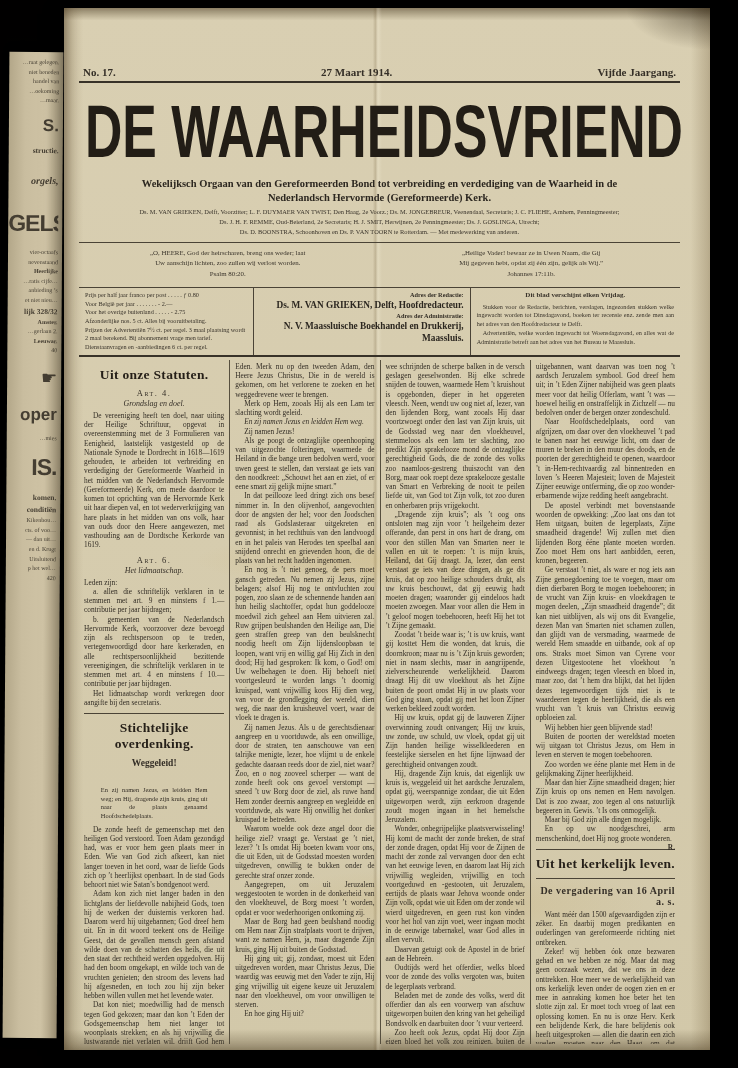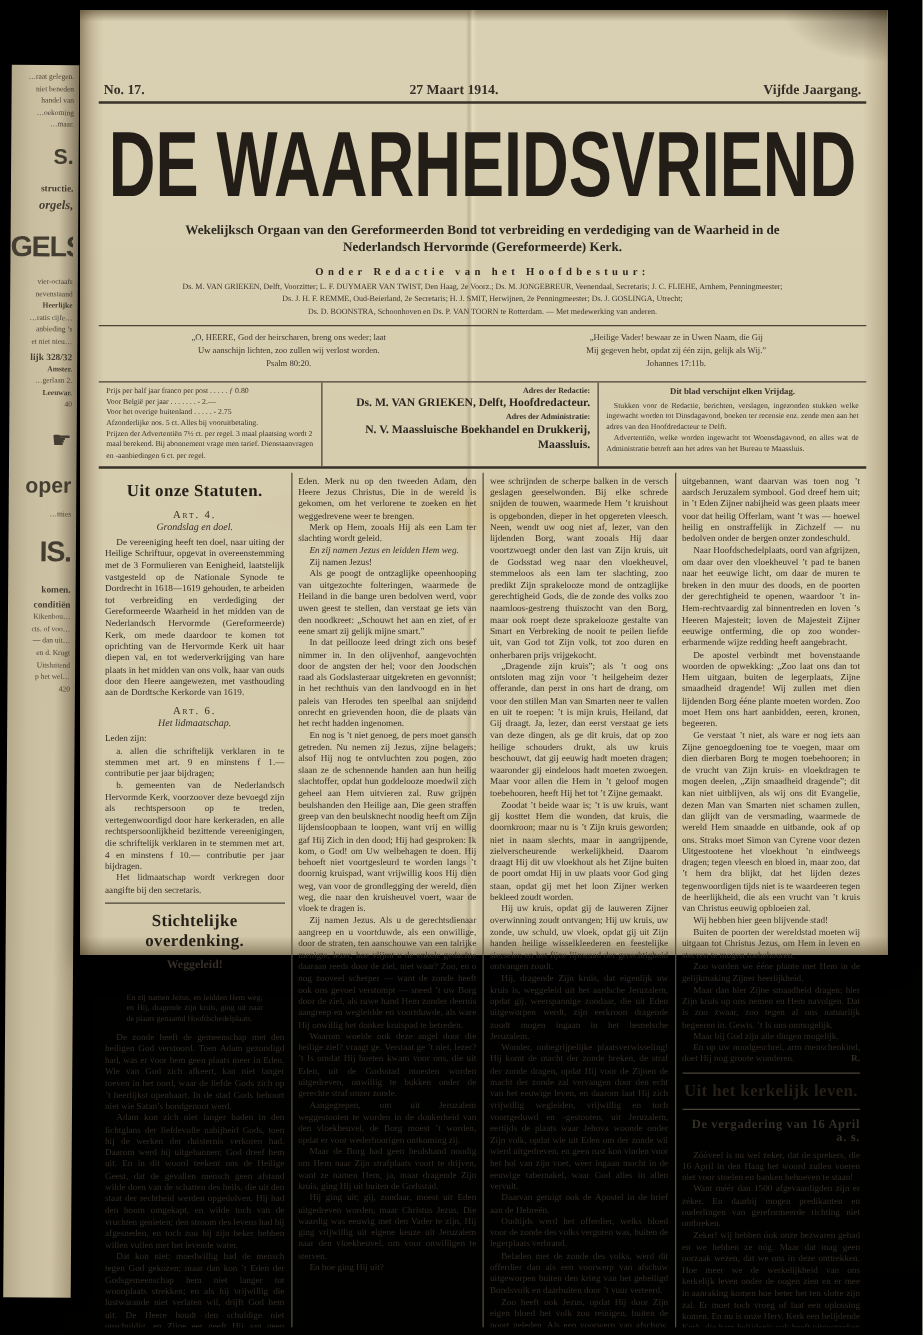"No. 17." .page { height: 756px -> 1042px; padding: 58px 17px 0 15px -> 58px 30px 0 15px }
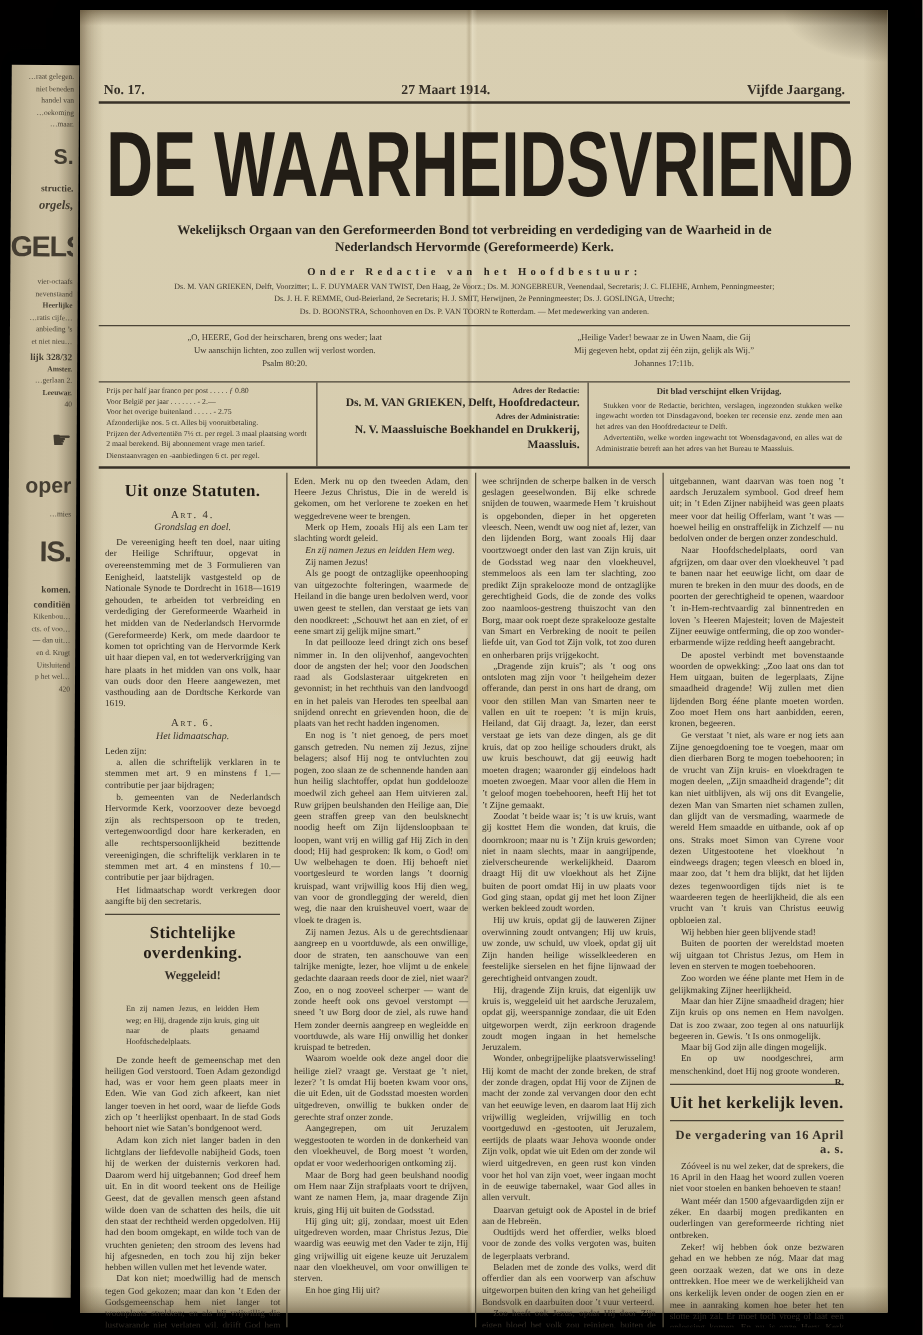"orgels," .frag-md { margin: 0 0 -> 16px 0 }
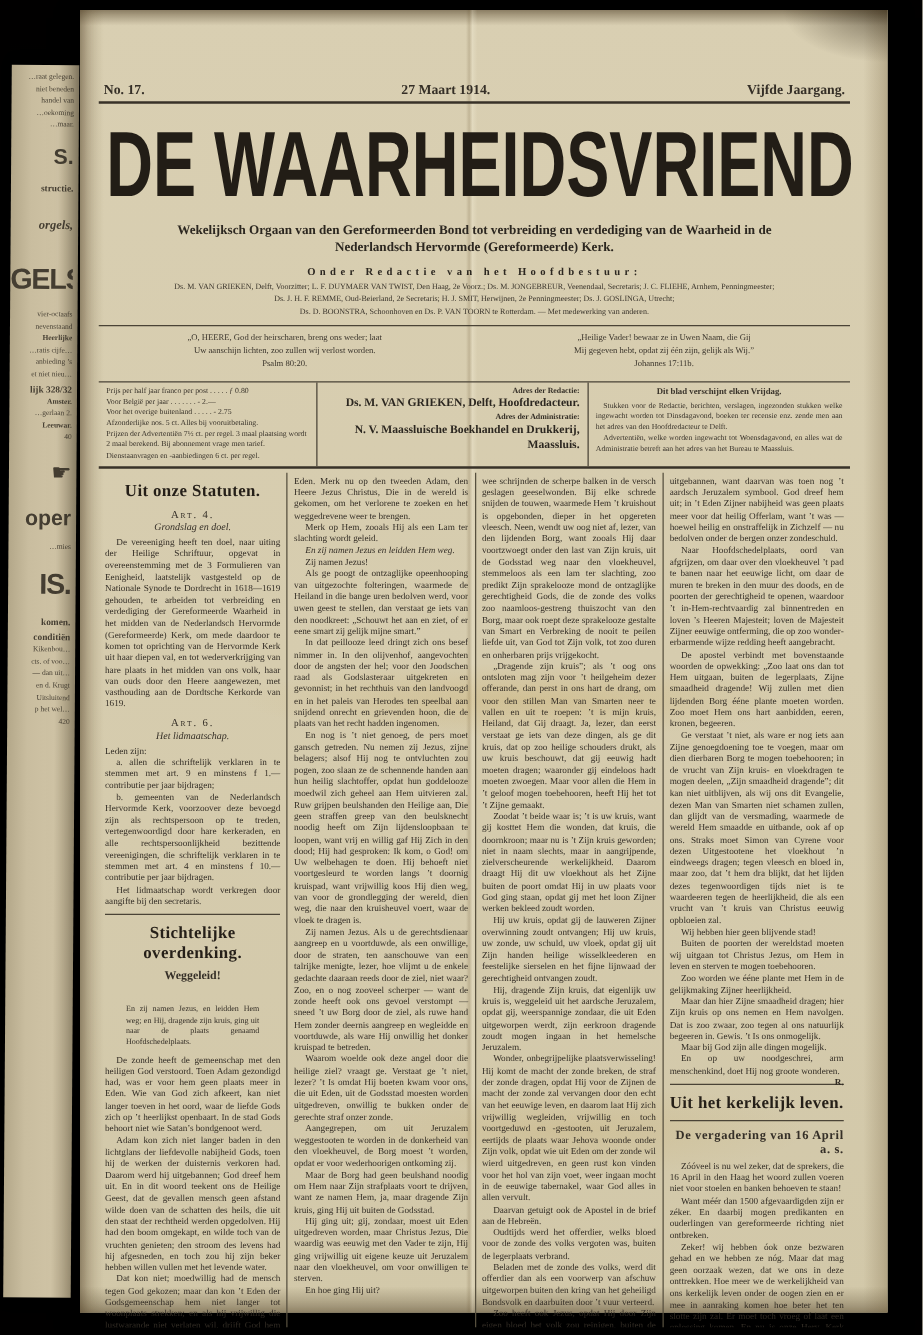"Onder Redactie van het Hoofdbestuur:" div.redactie { html: <div>Onder Redactie van het Hoofdbestuur:</div> -> none }
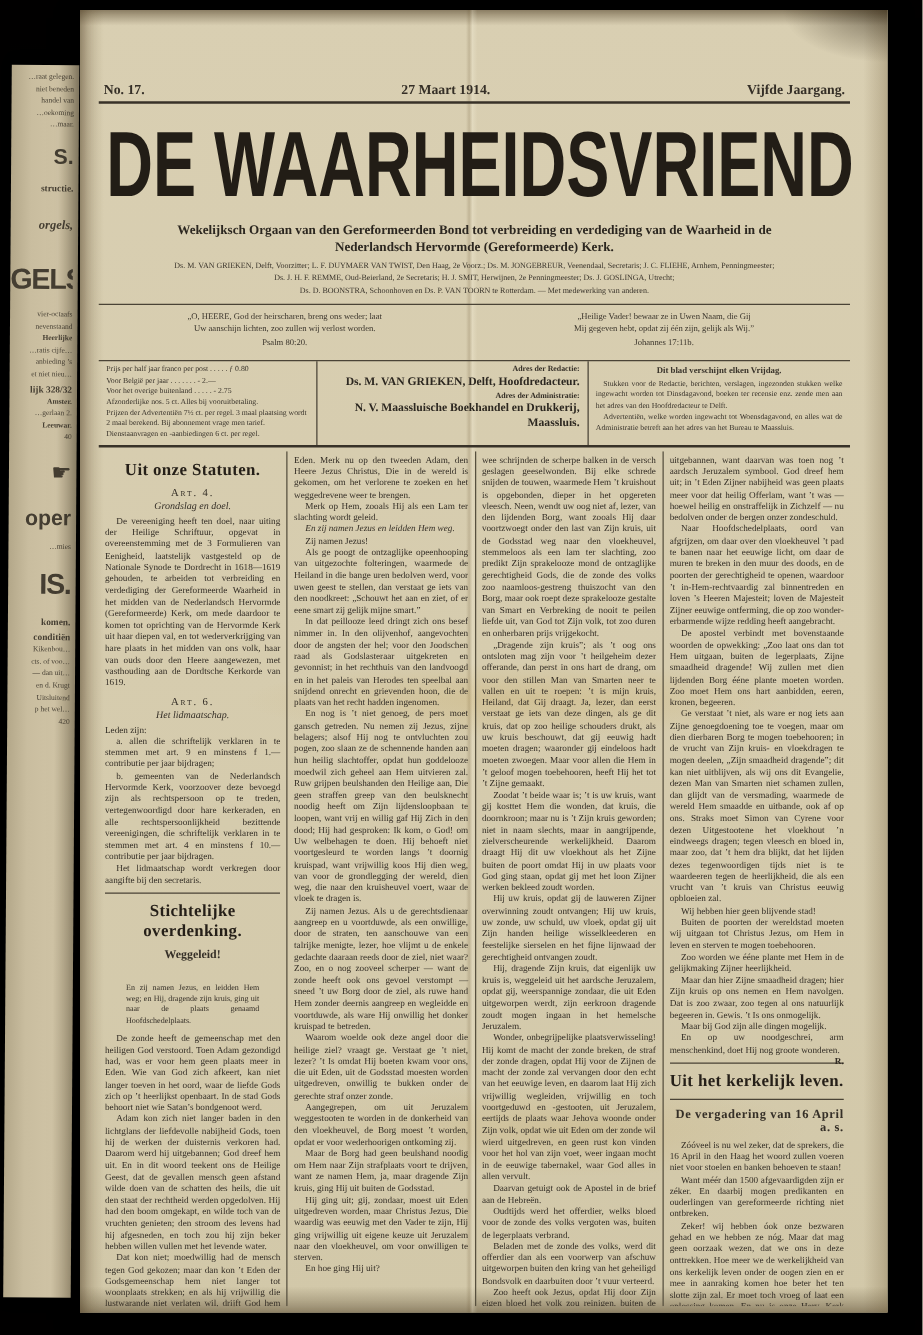"Zóóveel is nu wel zeker," div.blk-p { html: <div>Zóóveel is nu wel zeker, dat de sprekers, die 16 April in den Haag het woord zullen voeren niet voor stoelen en banken behoeven te staan!</div> -> none }
